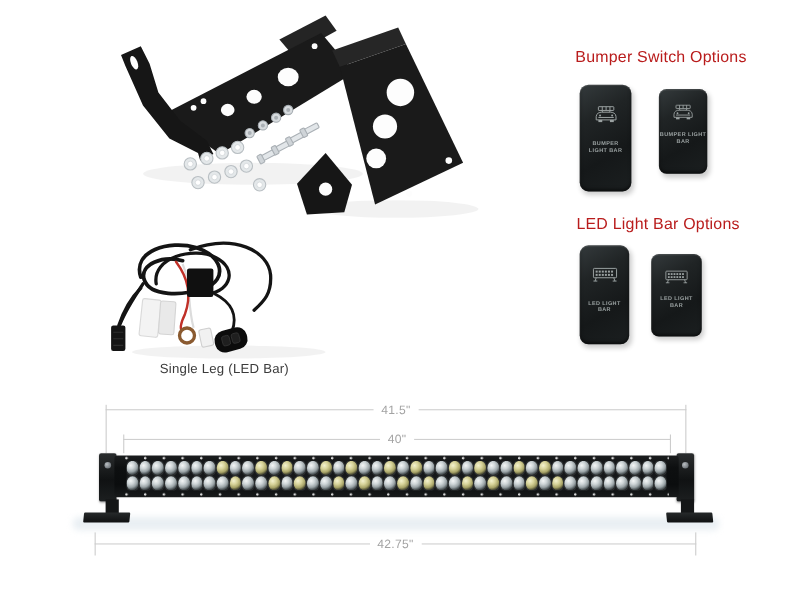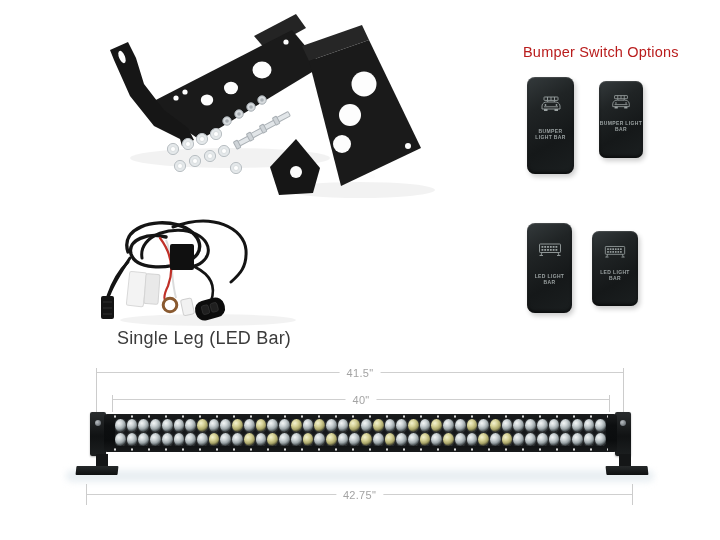"LED Light Bar Options" div.heading { html: none -> <div>LED Light Bar Options</div> }
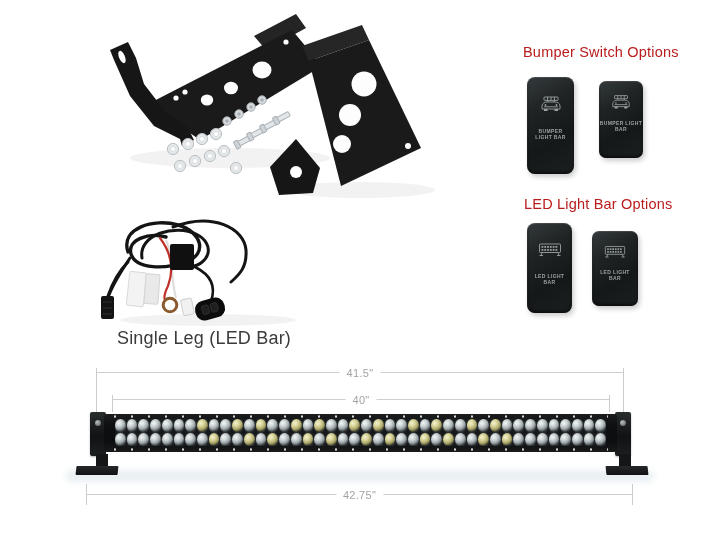"Single Leg (LED Bar)" .caption { font-size: 18px -> 12px }
